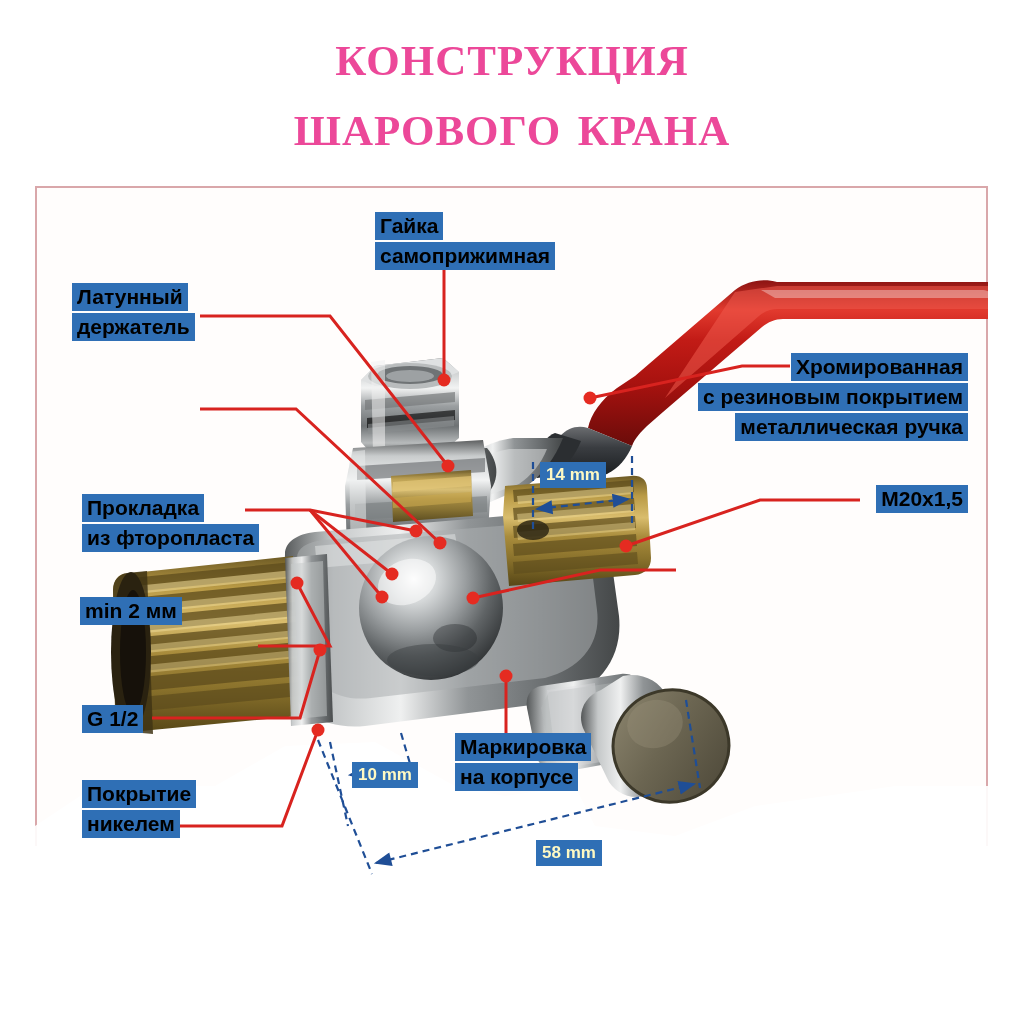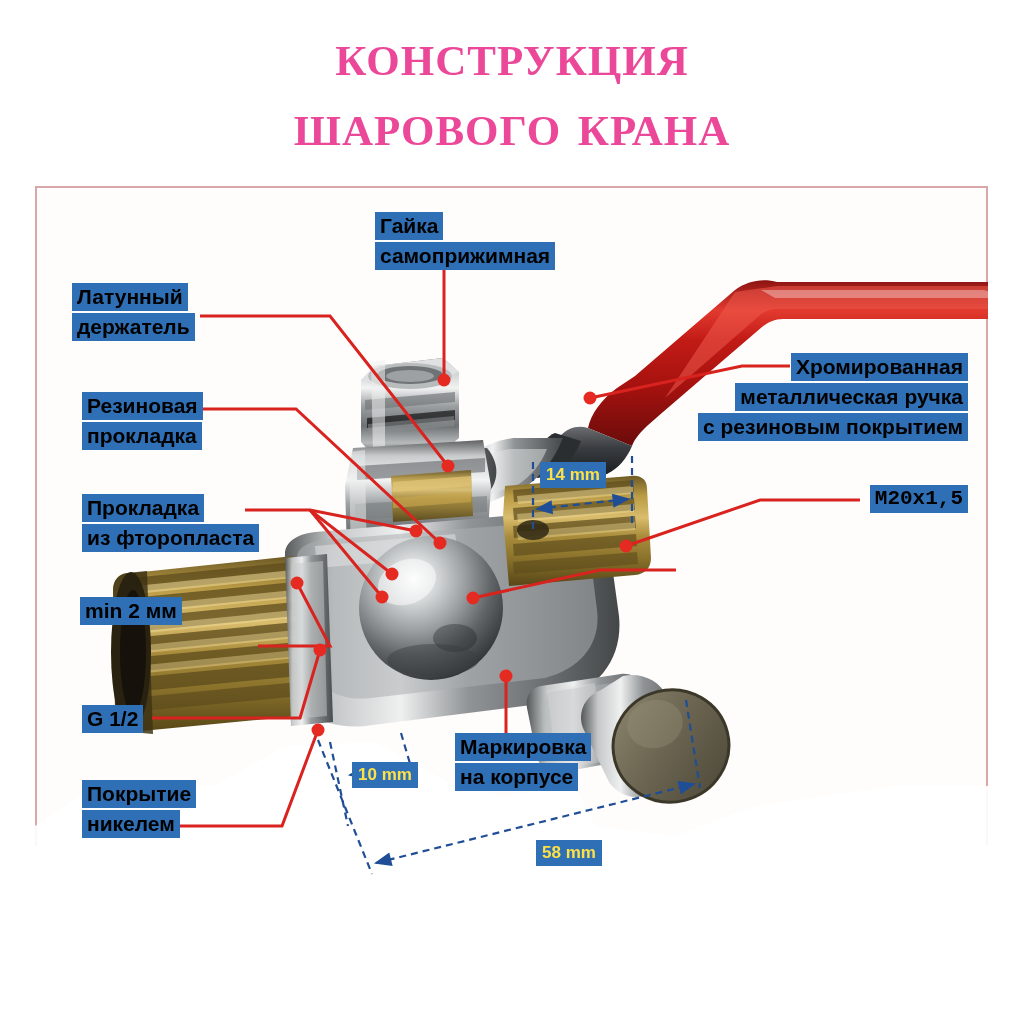"Резиновая" div.lbl { html: <div> <span>Резиновая</span> <span>прокладка</span> </div> -> none }
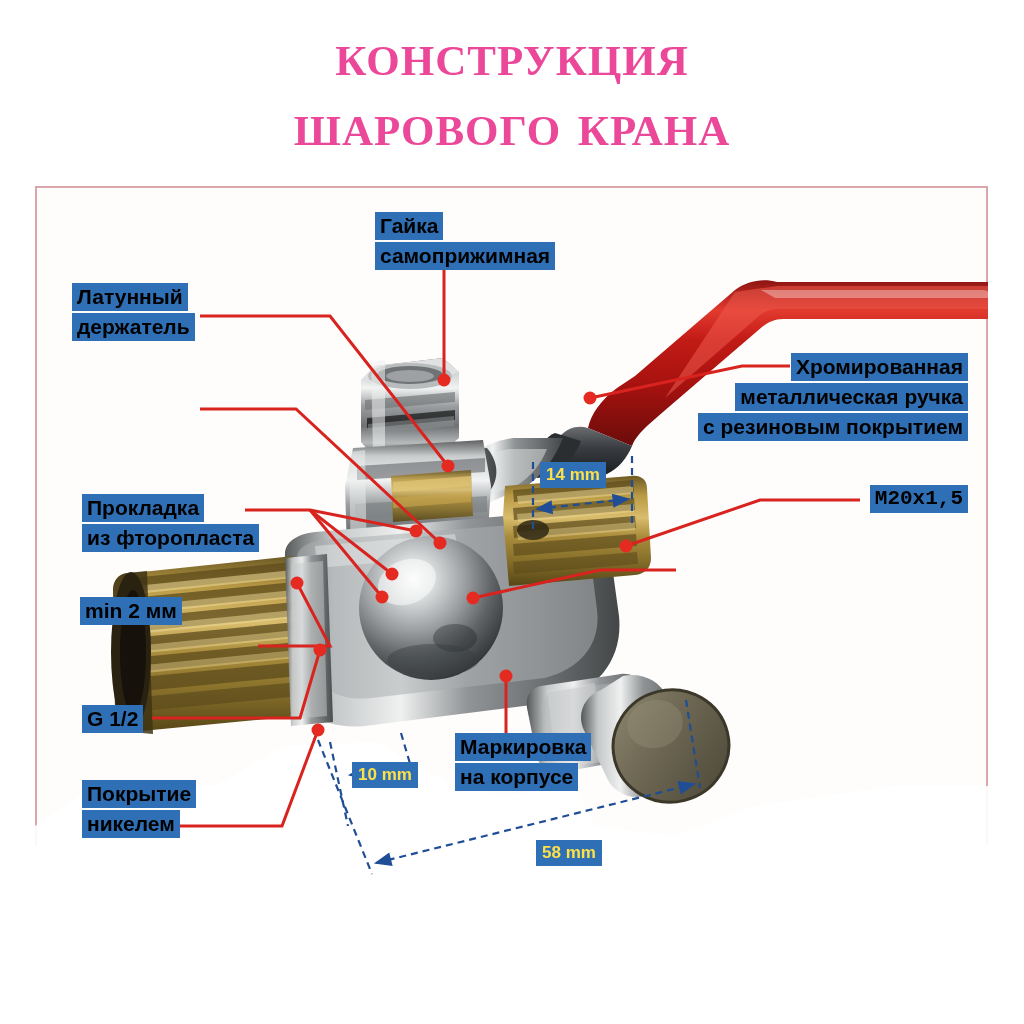"металлическая ручка" span { order: before "с резиновым покрытием" -> after "с резиновым покрытием" }
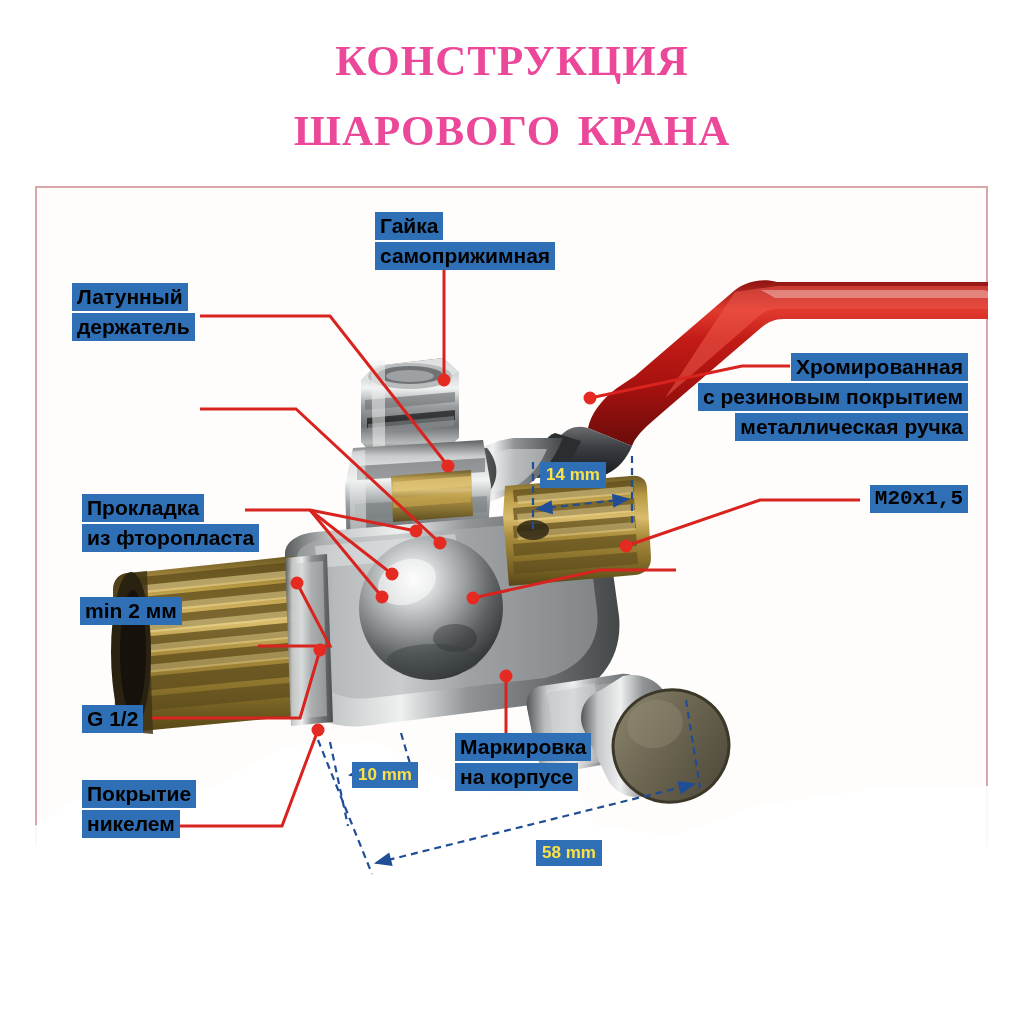"14 mm" .dim { color: #fde047 -> #fef9c3 }
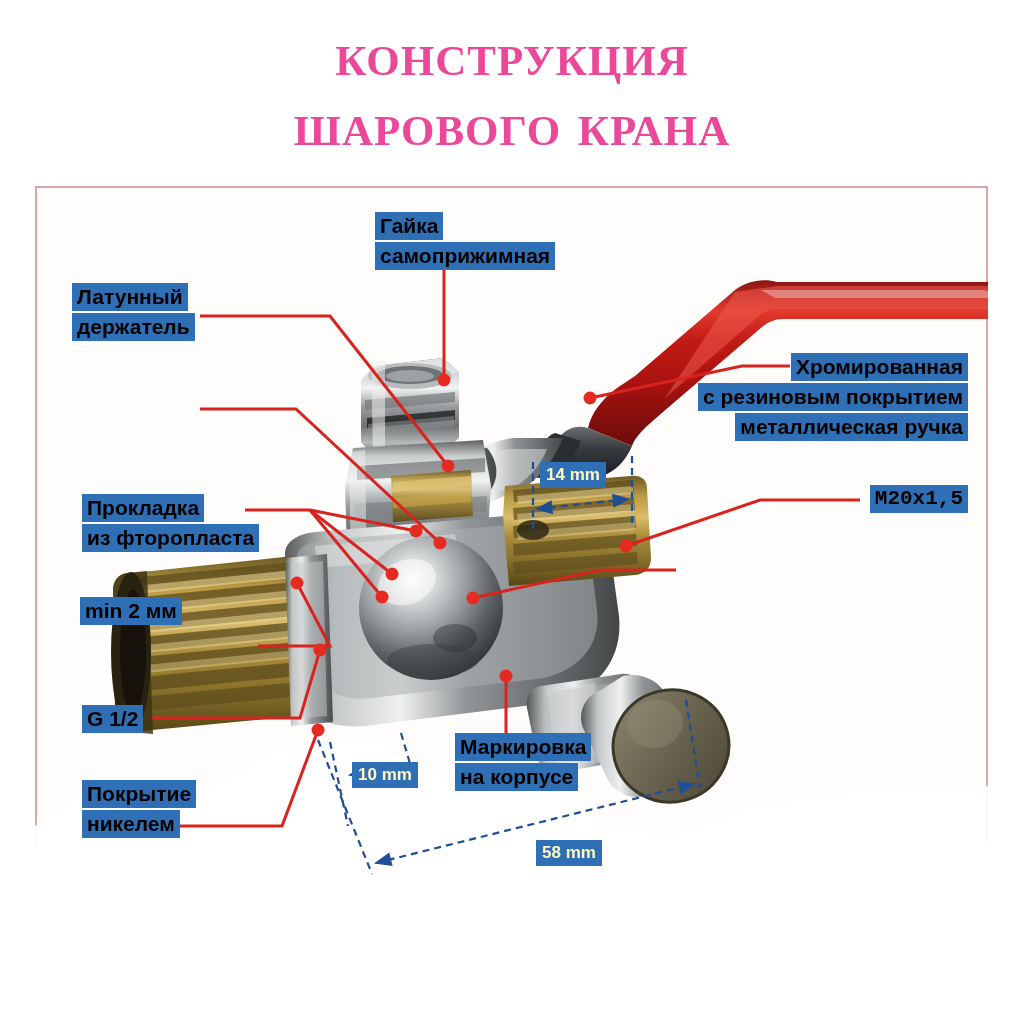"M20x1,5" div.lbl { font-family: Liberation Mono, monospace -> none }
